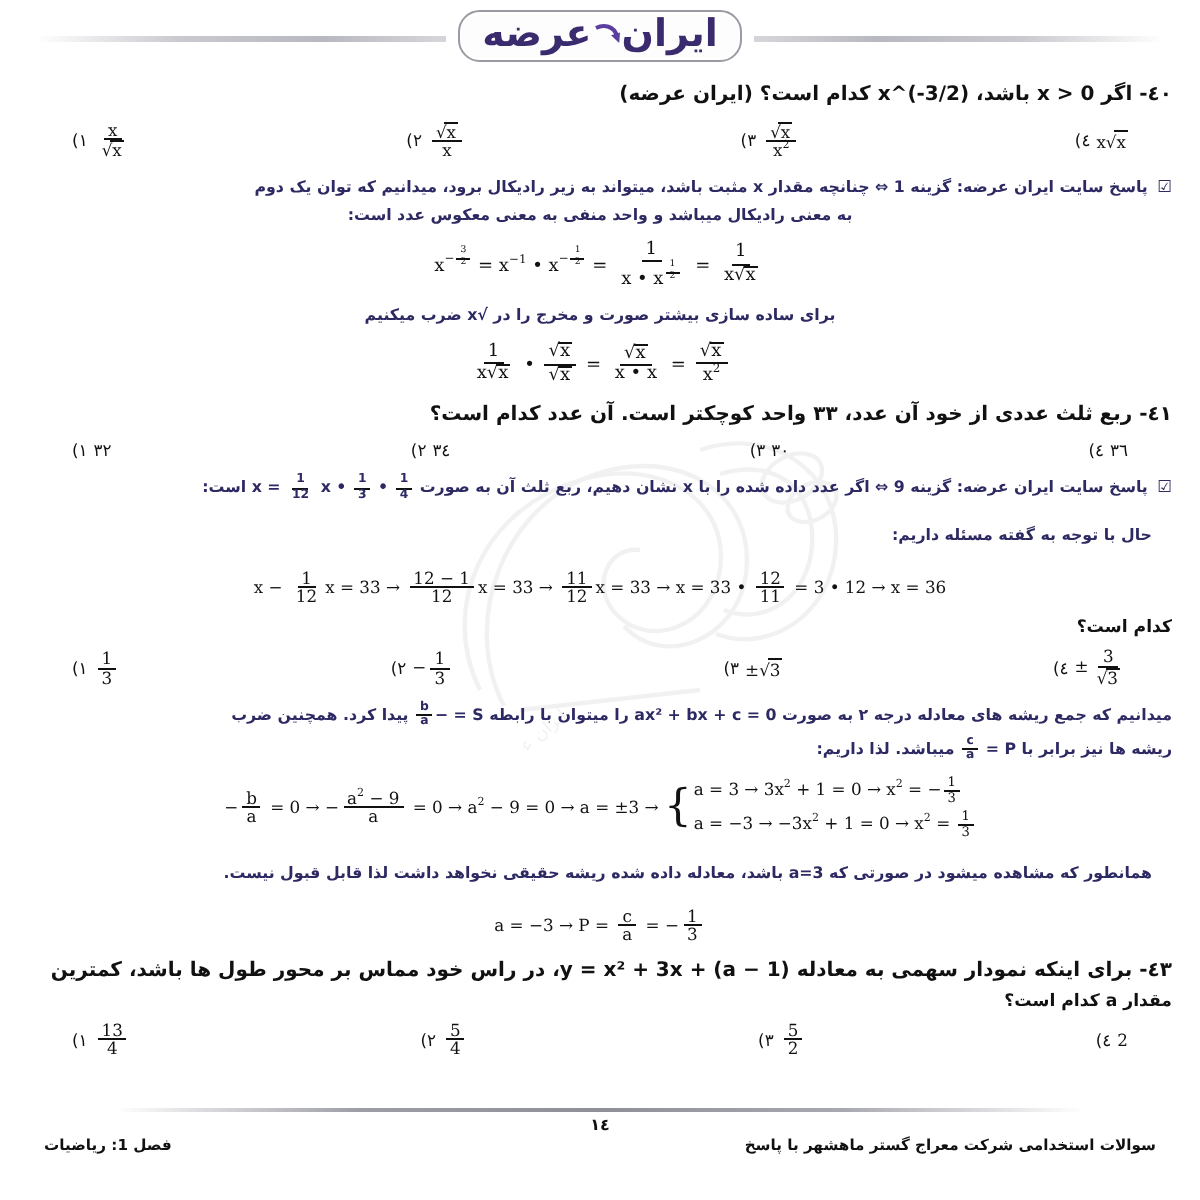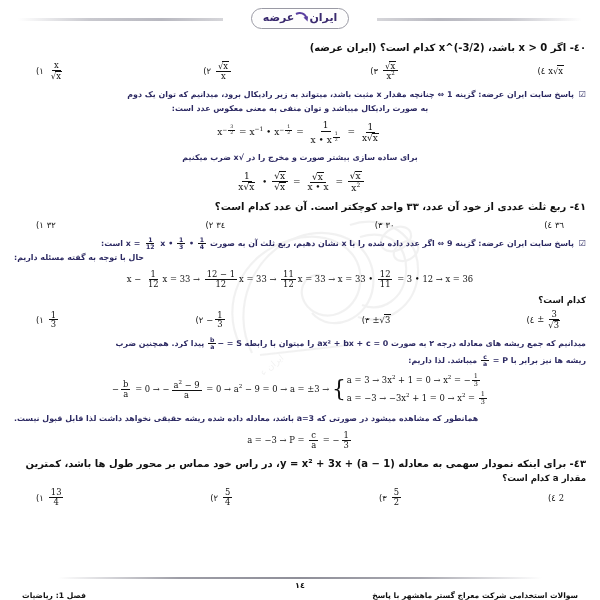"عرضه" .logo-text { font-size: 11px -> 19px }
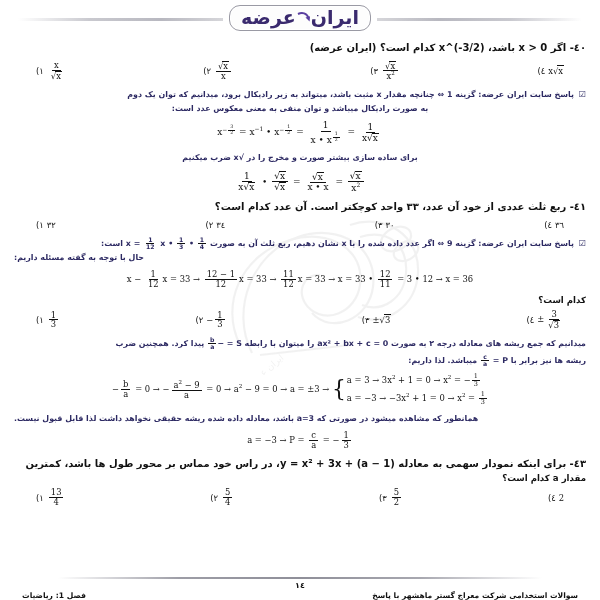"به صورت رادیکال میباشد و" div.answer-cont { text: صورت رادیکال میباشد و توان -> معنی رادیکال میباشد و واحد }
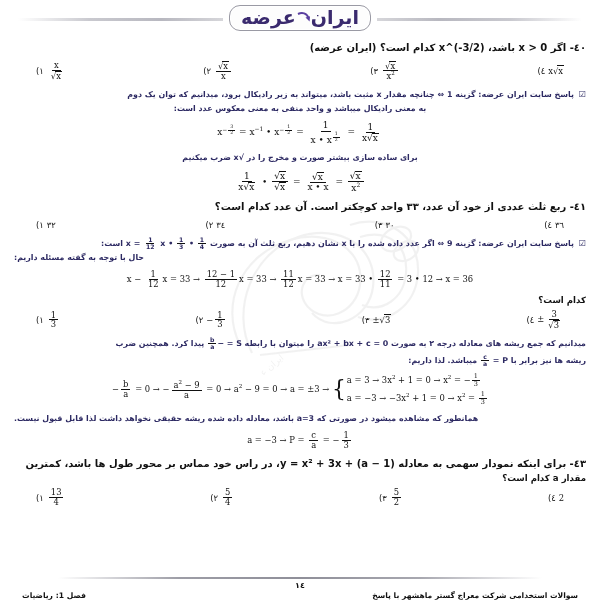"حال با توجه به گفته" .answer-right { margin: 0 -> 10px; text-align: left -> right }
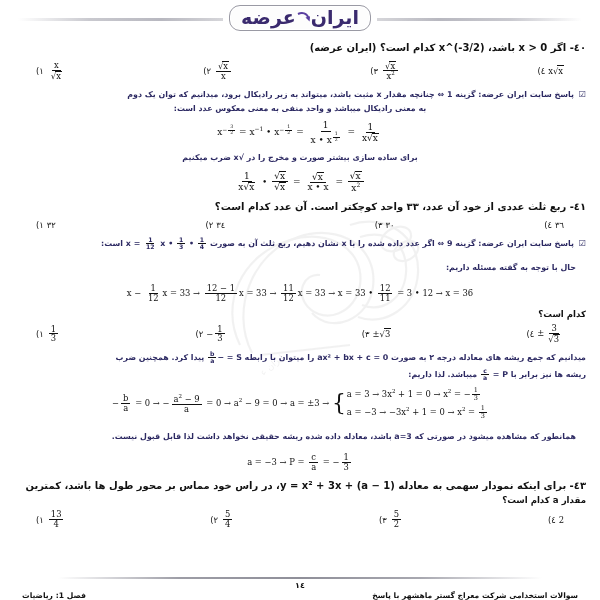"١٤" .footer { bottom: 0 -> 23px }
